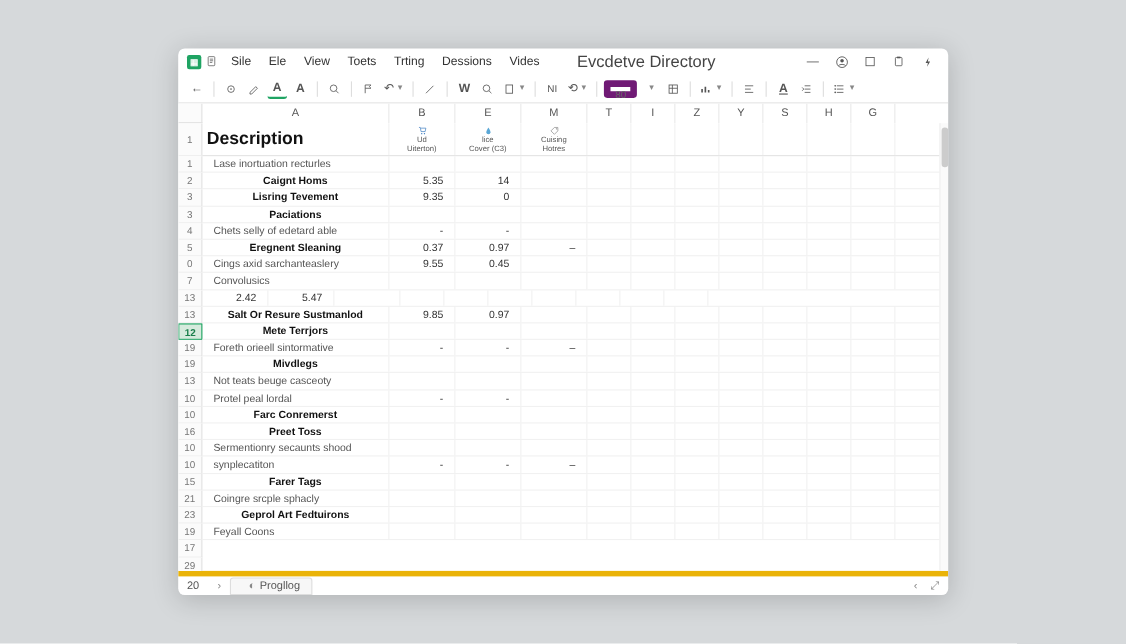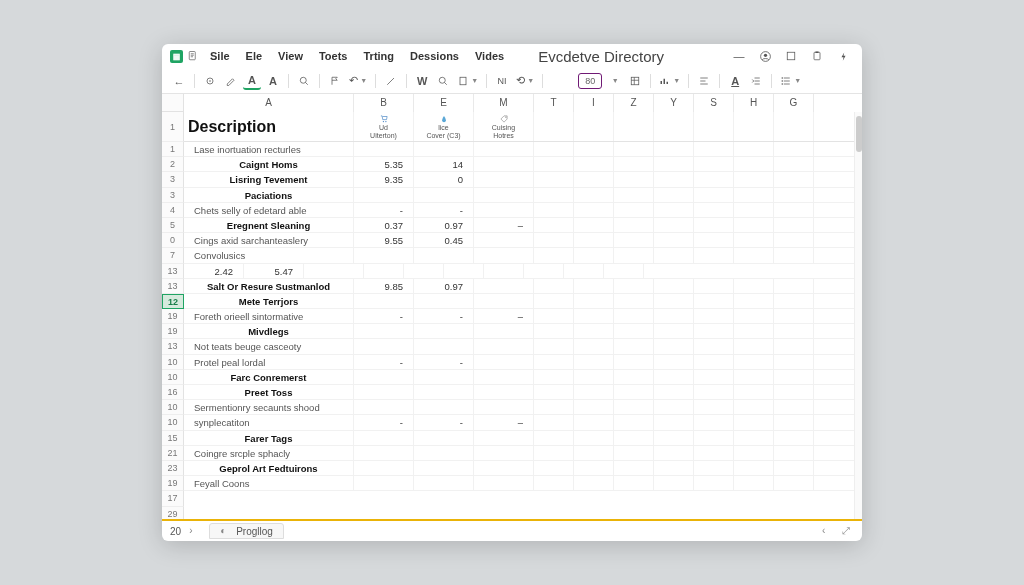"Sile" .menu-item { font-weight: bold -> none }
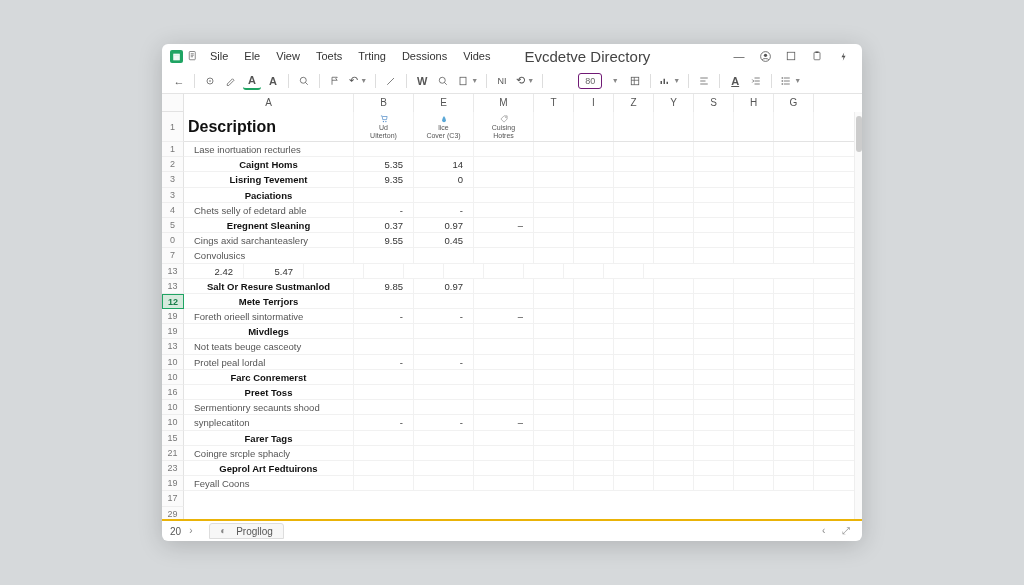"80" .zoom-box { border: 1px solid #701a75 -> 6px solid #701a75; margin-left: 29px -> none }
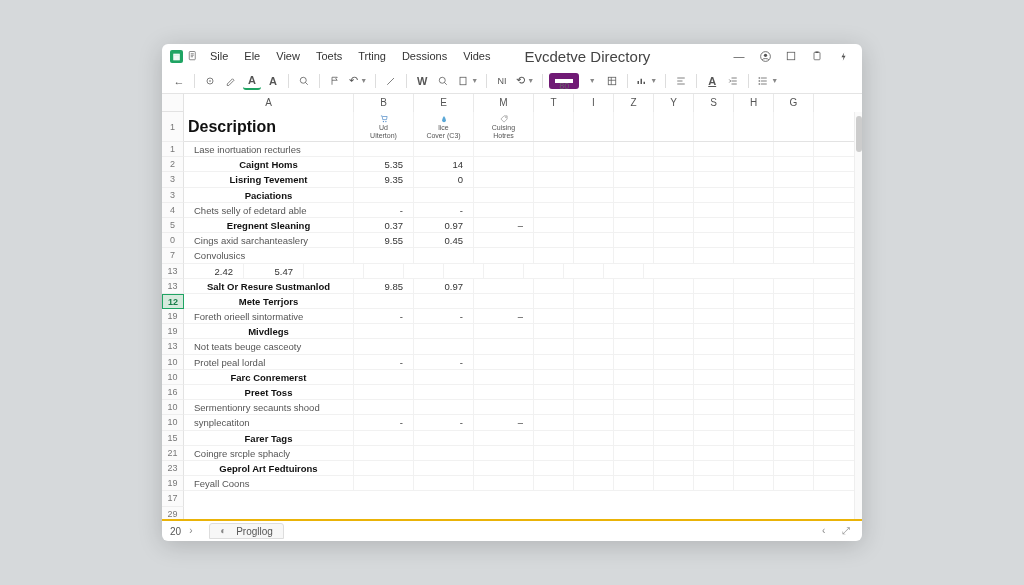"20" .statusbar { border-top: 2px solid #eab308 -> 5px solid #eab308; text-align: none -> right }
